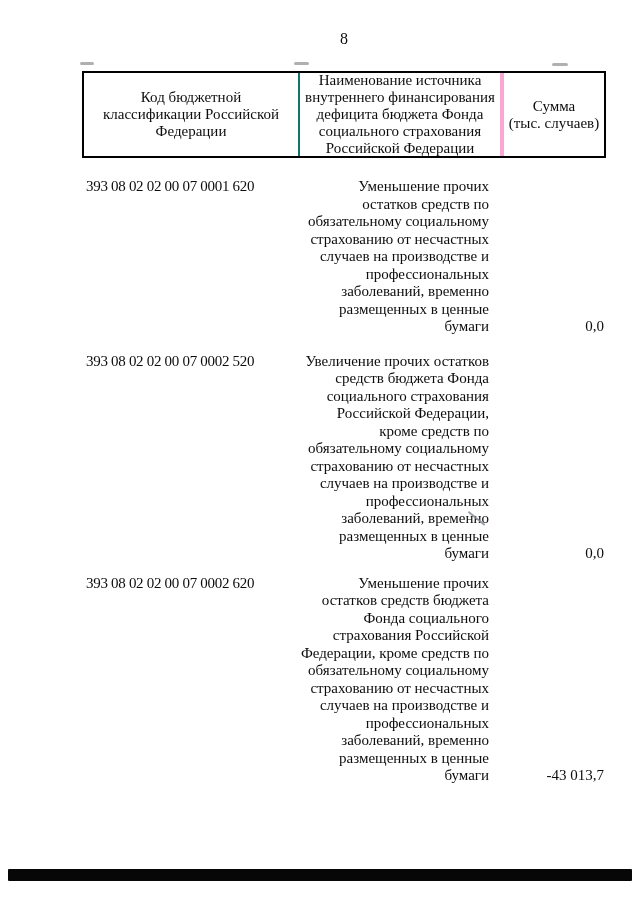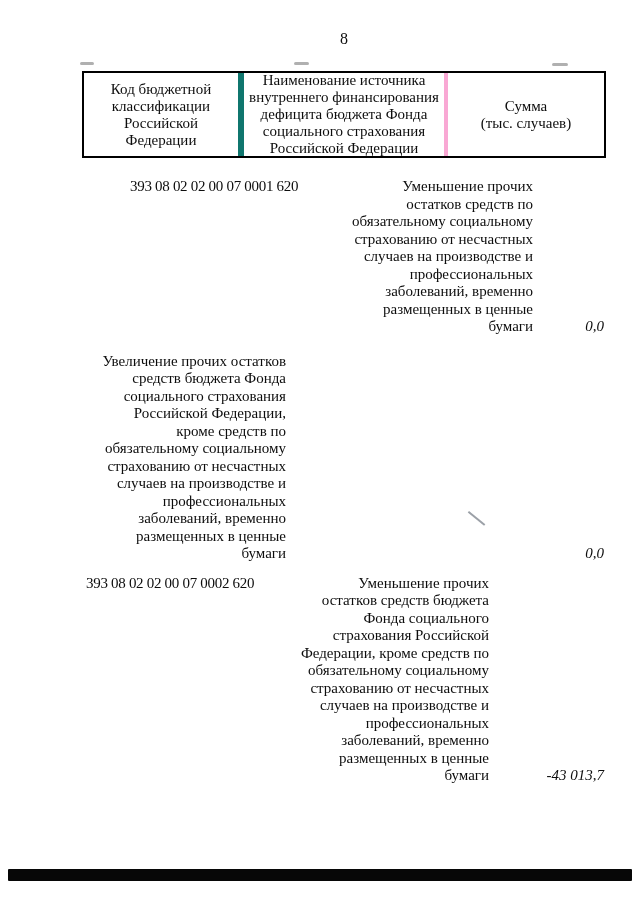"Код бюджетной" .hcell-code { border-right: 6px solid #0f766e -> 2px solid #0f766e; width: 160px -> 216px }
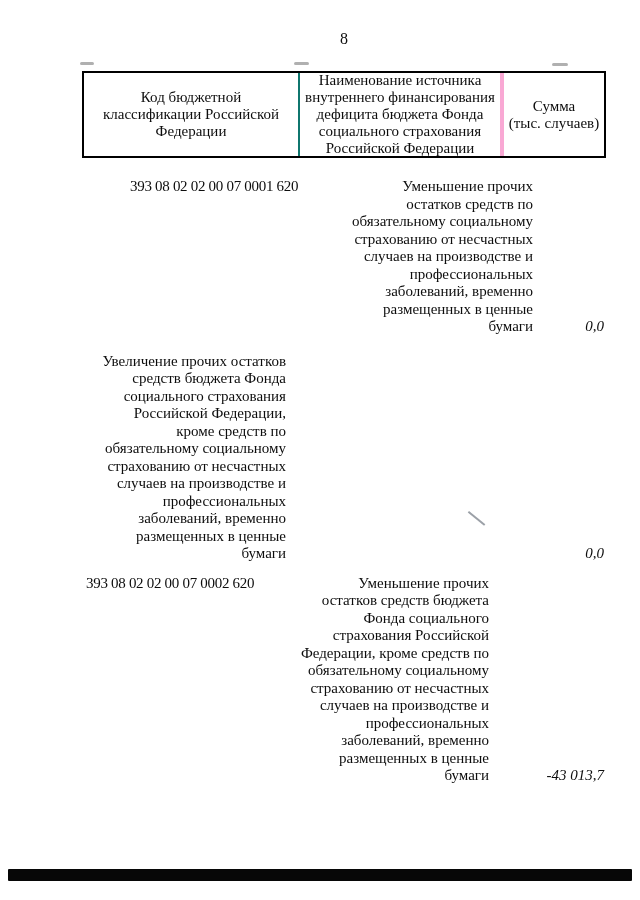"393 08 02 02 00 07 0001" .trow-1 { margin-left: 44px -> none }
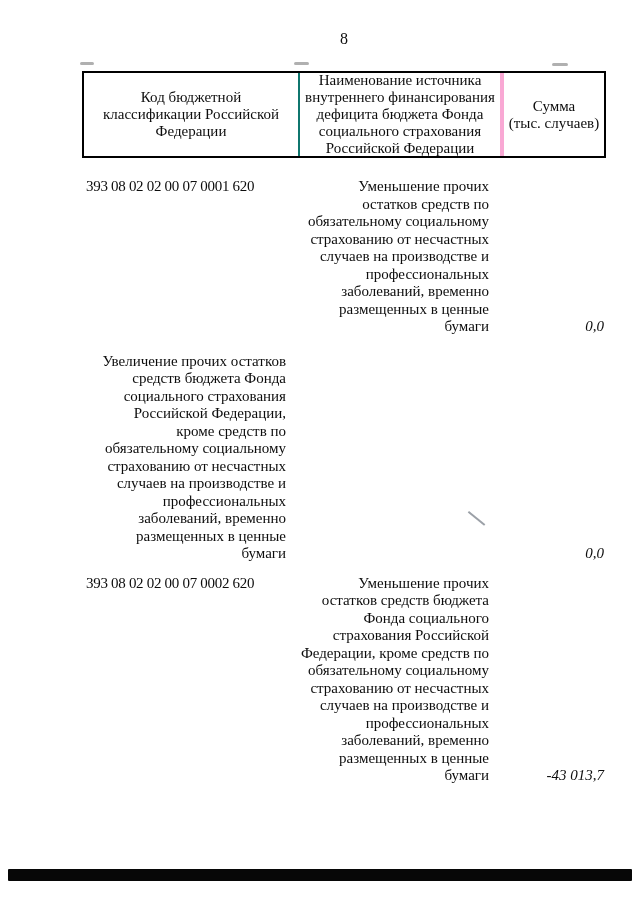"0,0" .cell-sum { font-style: italic -> none }
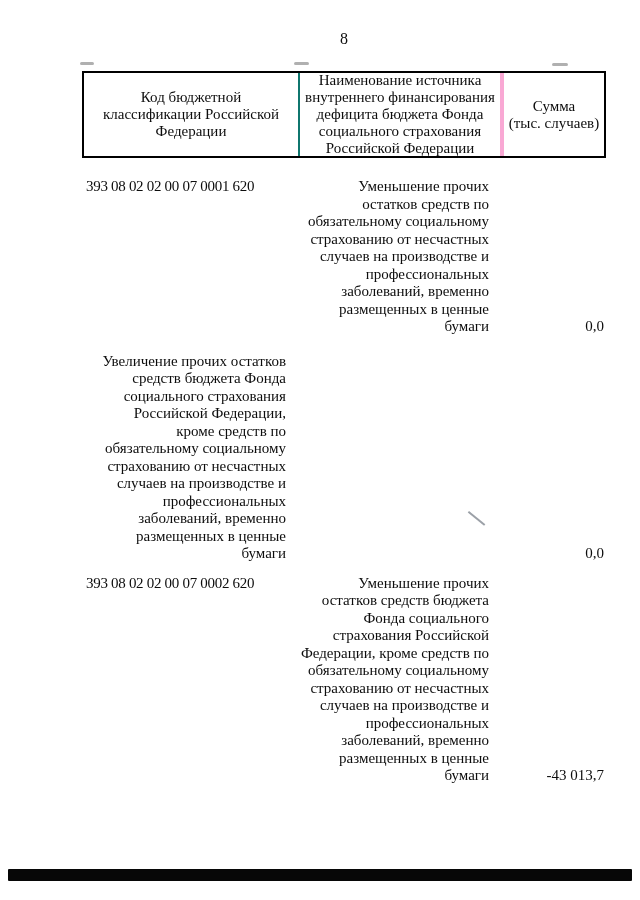"393 08 02 02 00 07 0002 520" div.cell-code { html: none -> <div>393 08 02 02 00 07 0002 520</div> }
